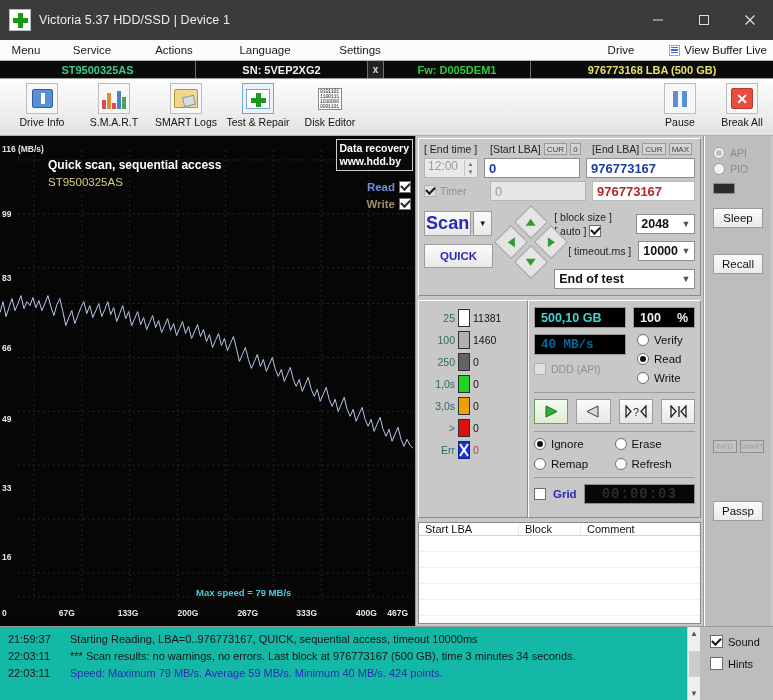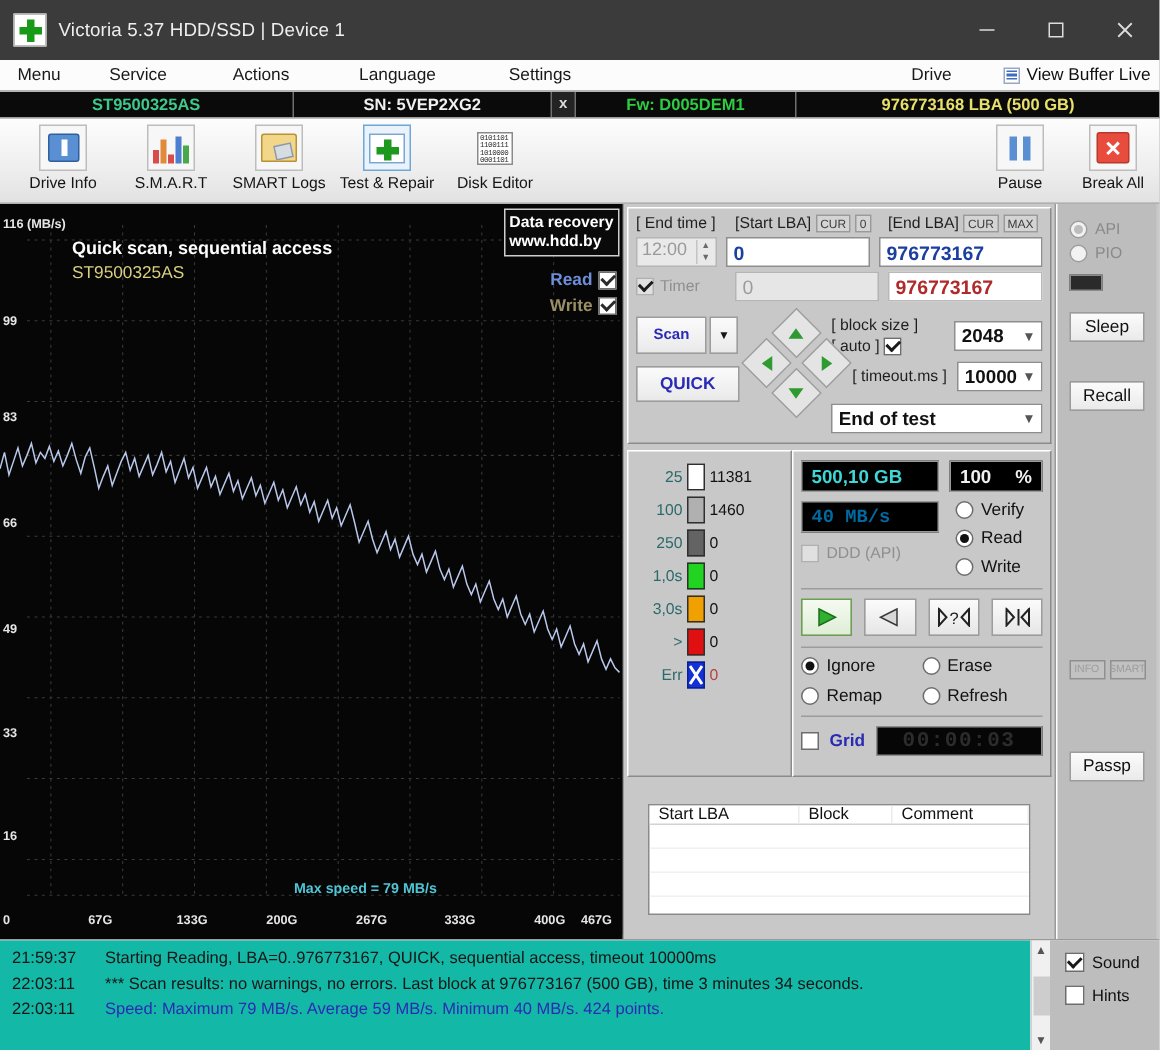"Scan" .btn { font-size: 10px -> 18px }
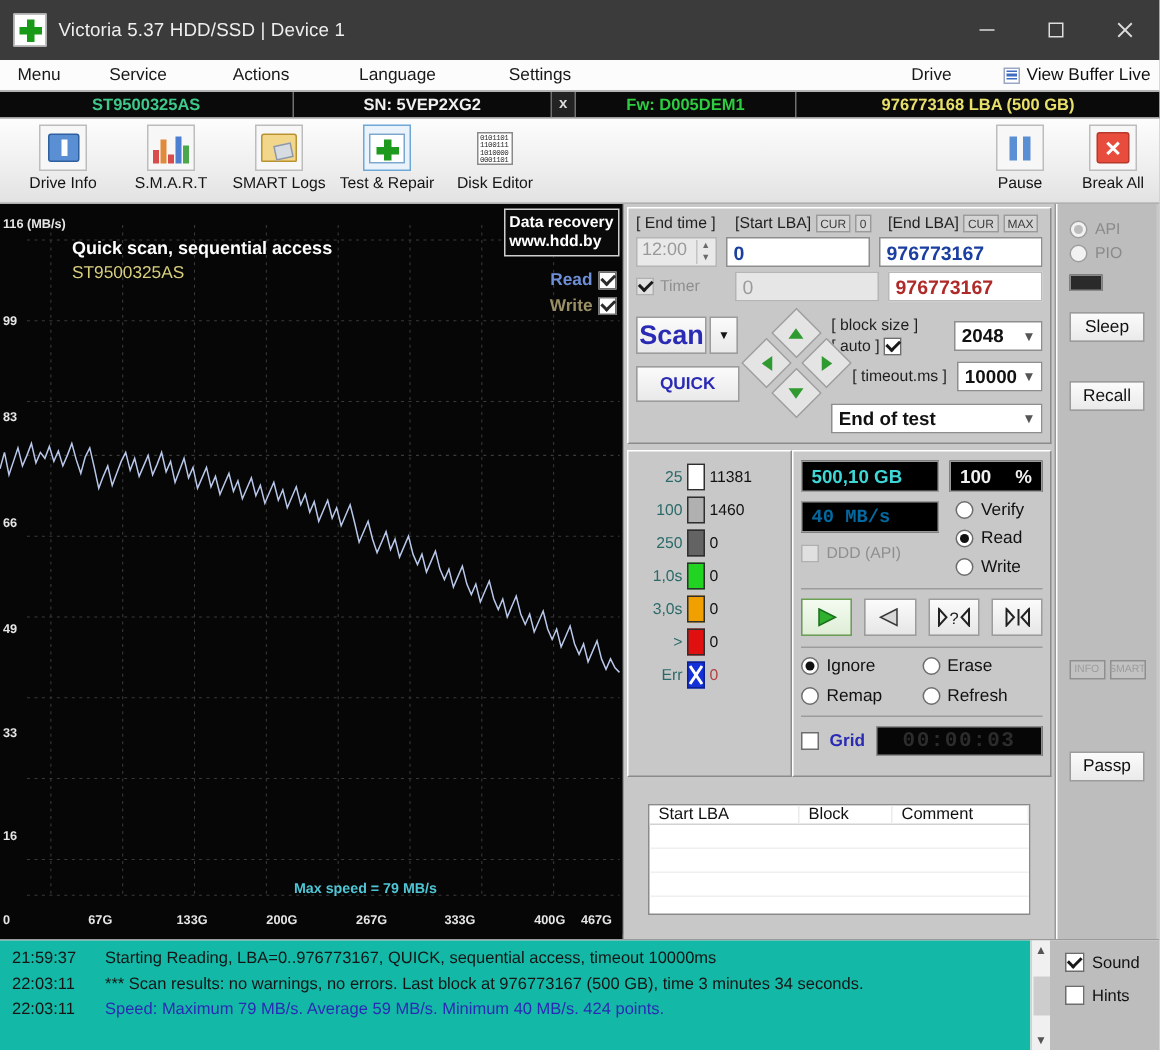"Start LBA" .tbl { margin: 16px -> 2px }
